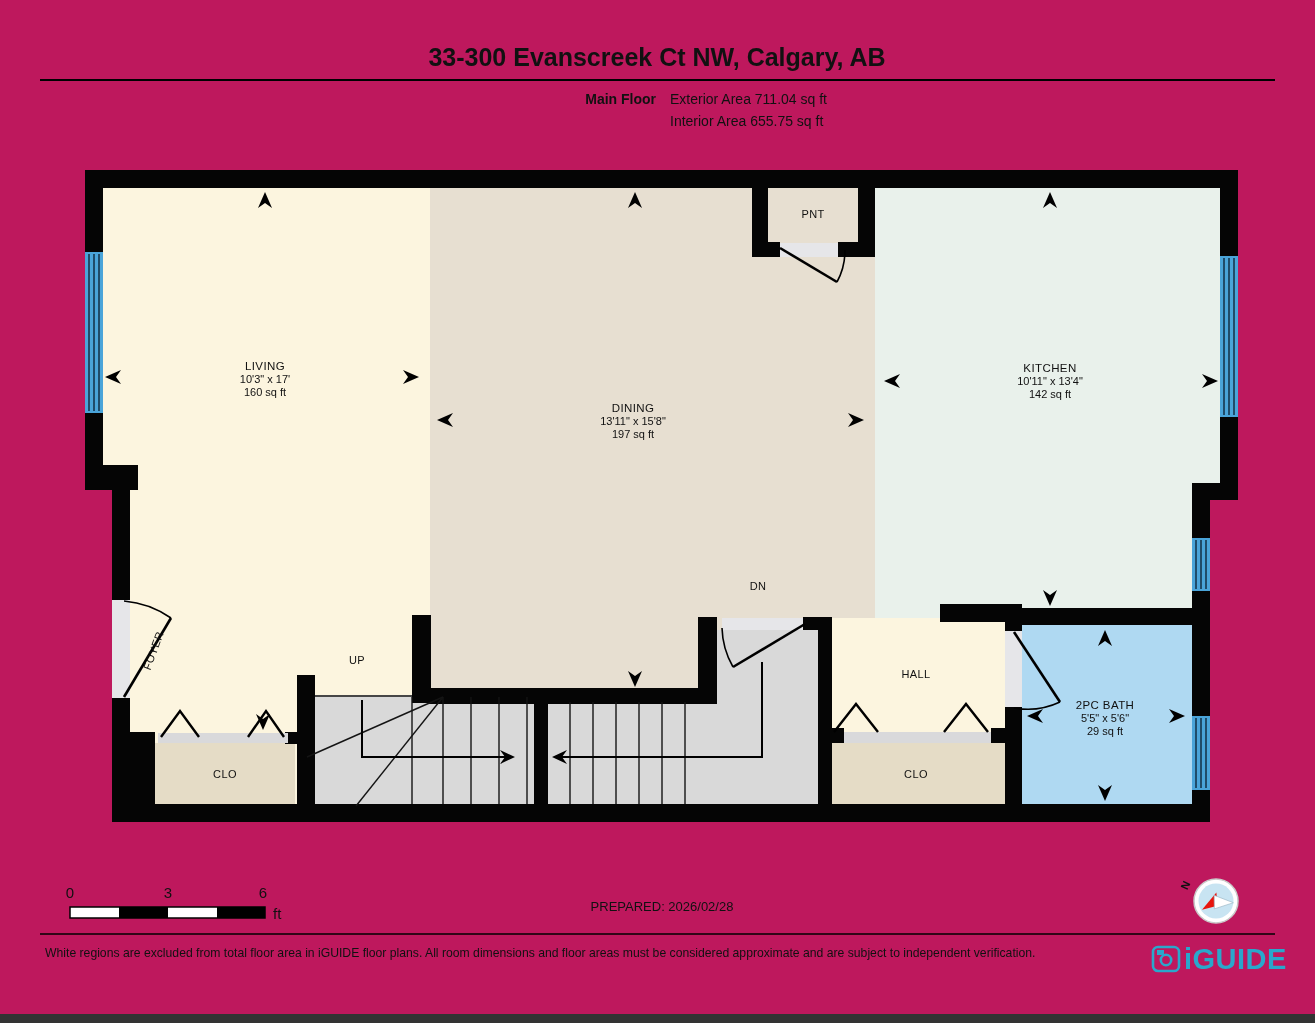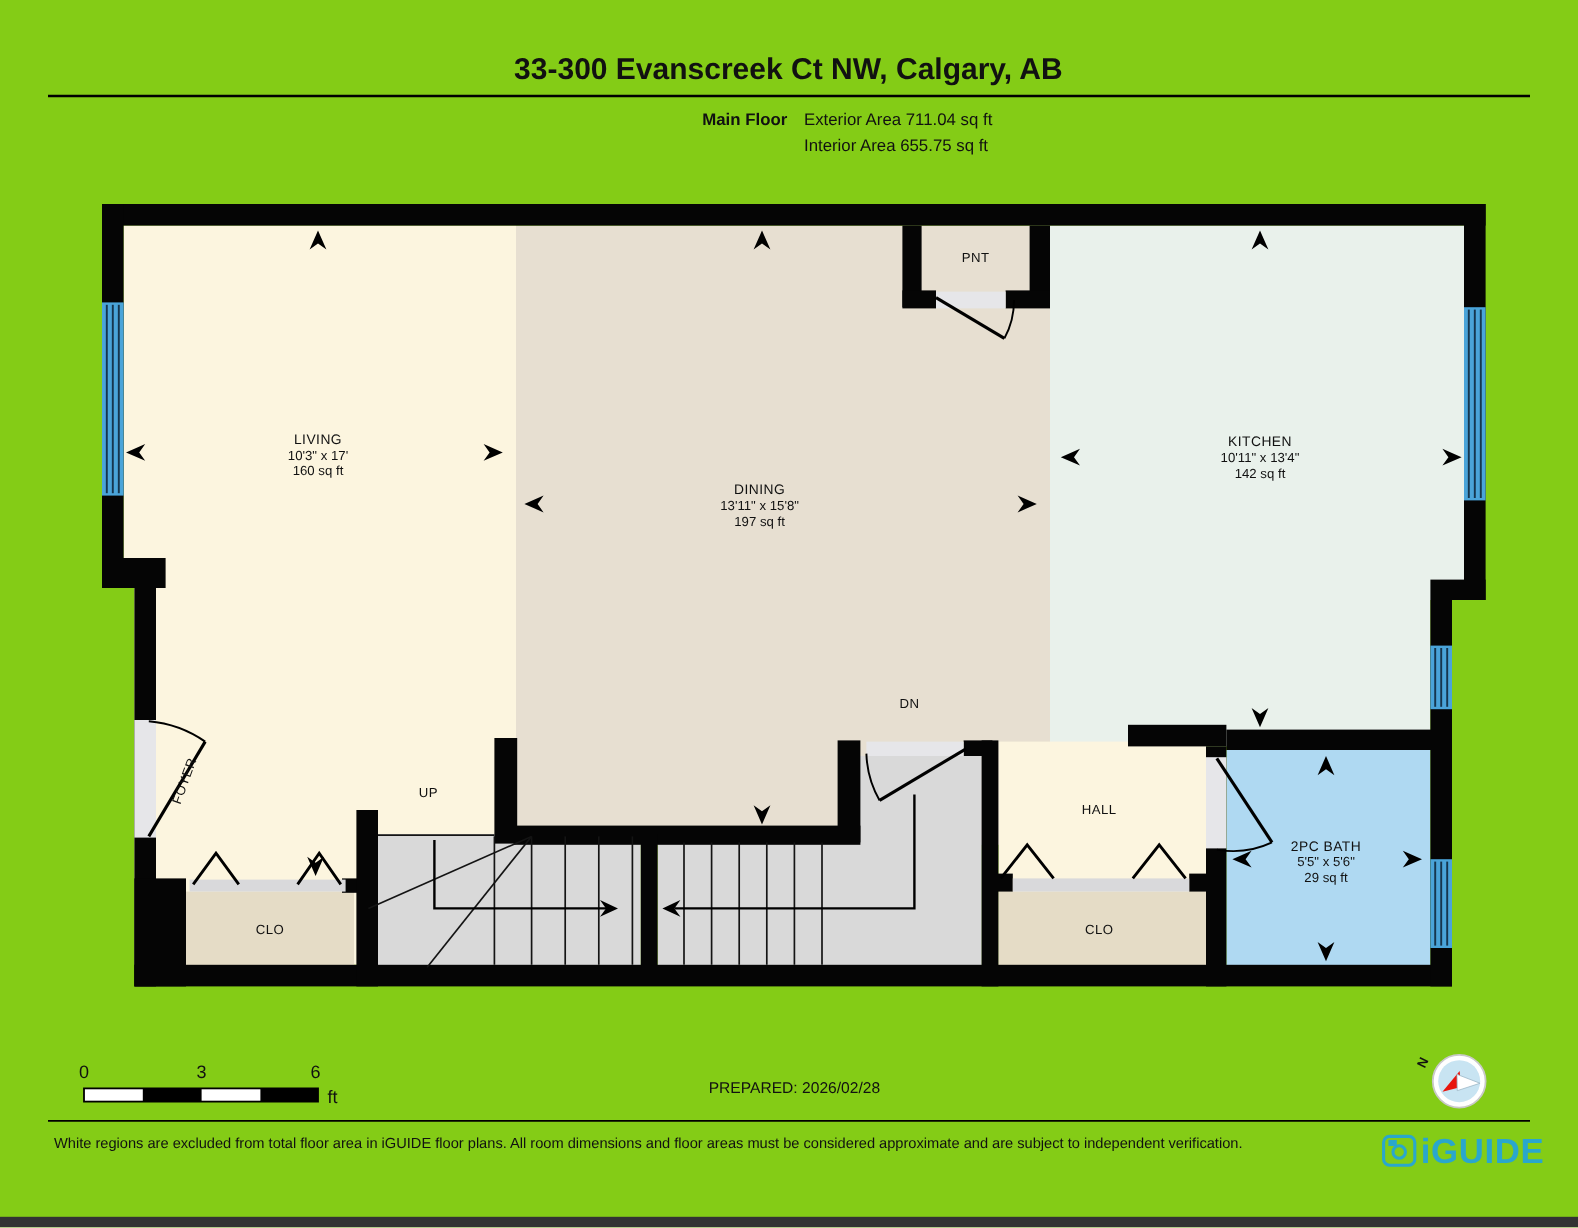"33-300 Evanscreek Ct NW, Calgary," .page { background: #84cc16 -> #be185d }
